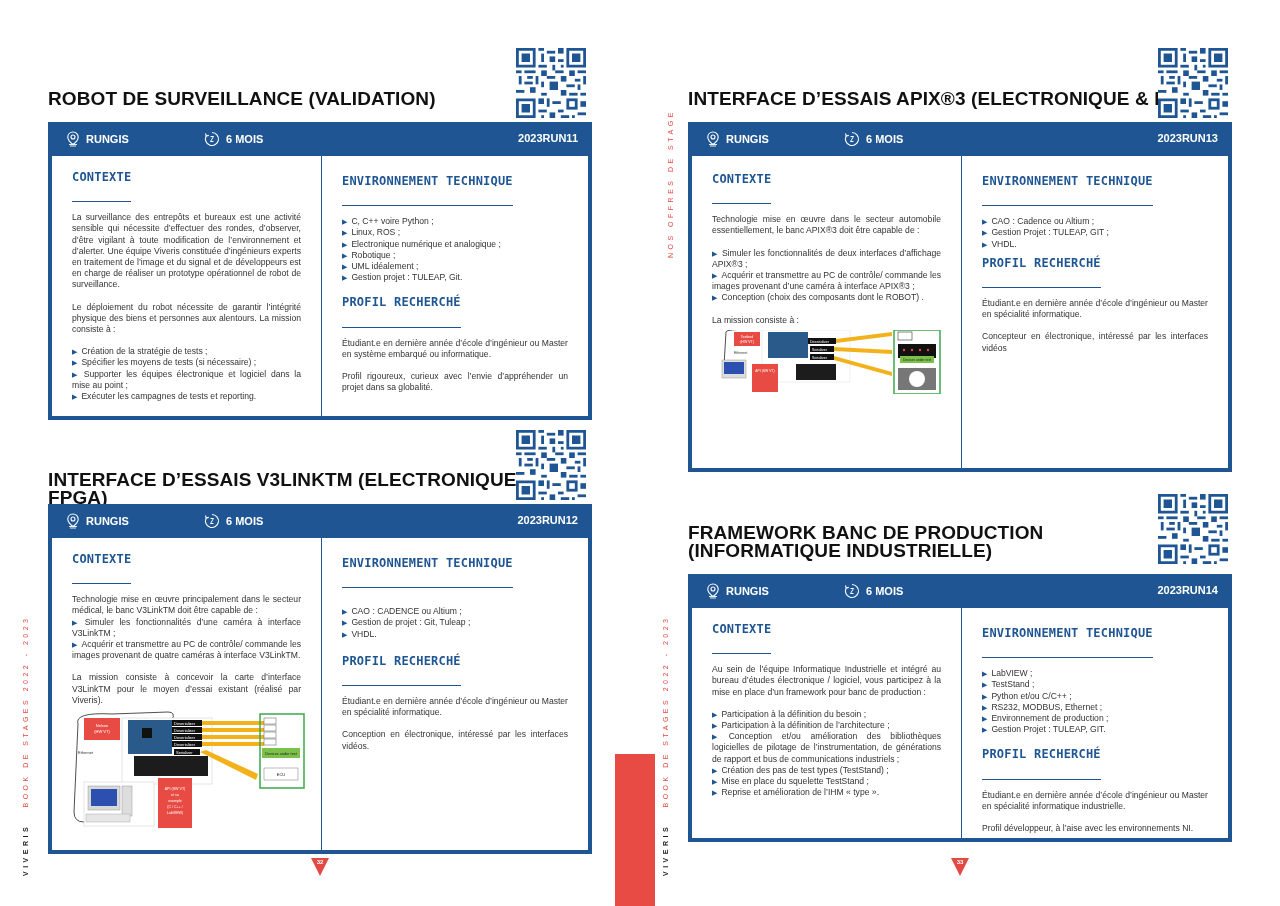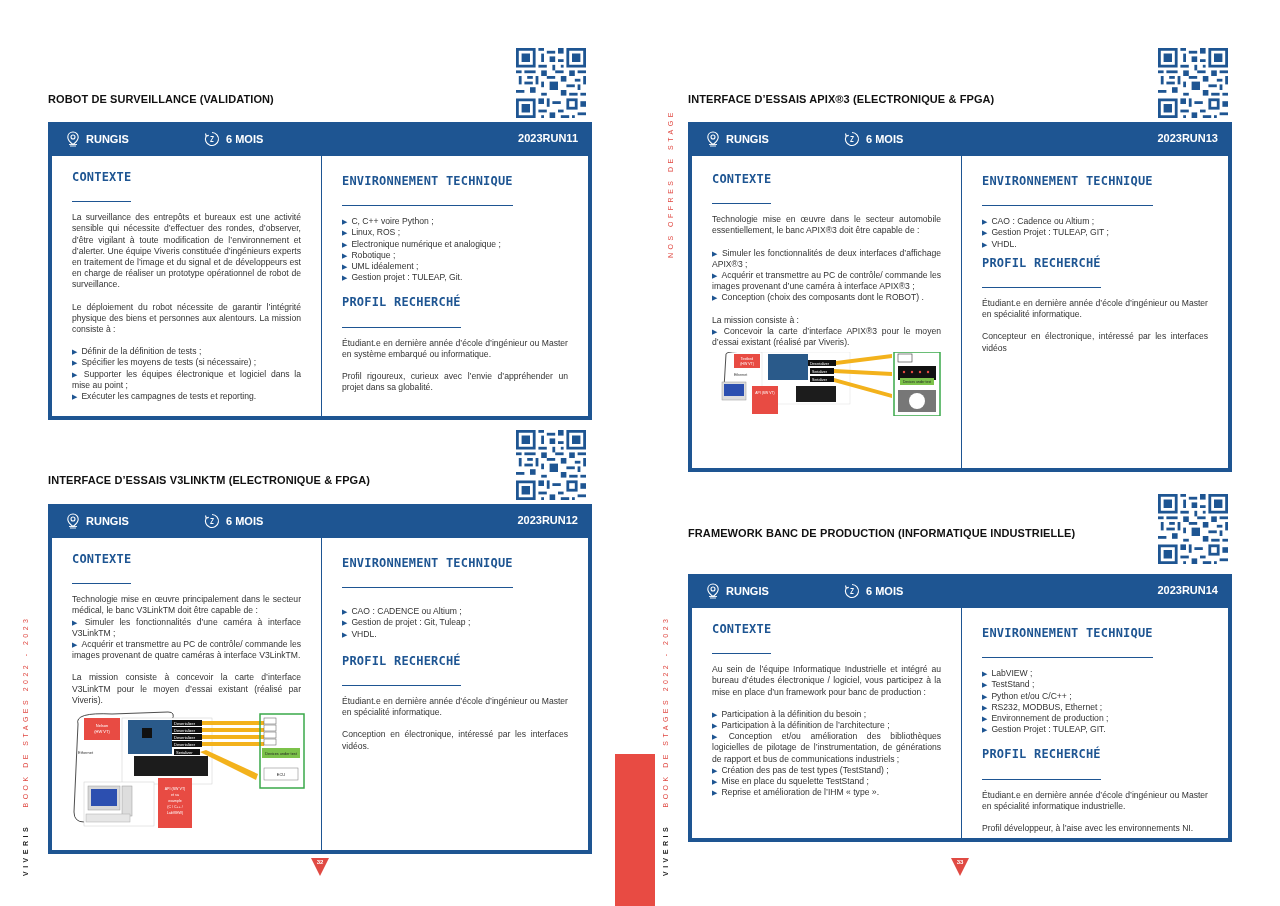"ROBOT DE SURVEILLANCE (VALIDATION)" .offer-title { font-size: 11px -> 19px }
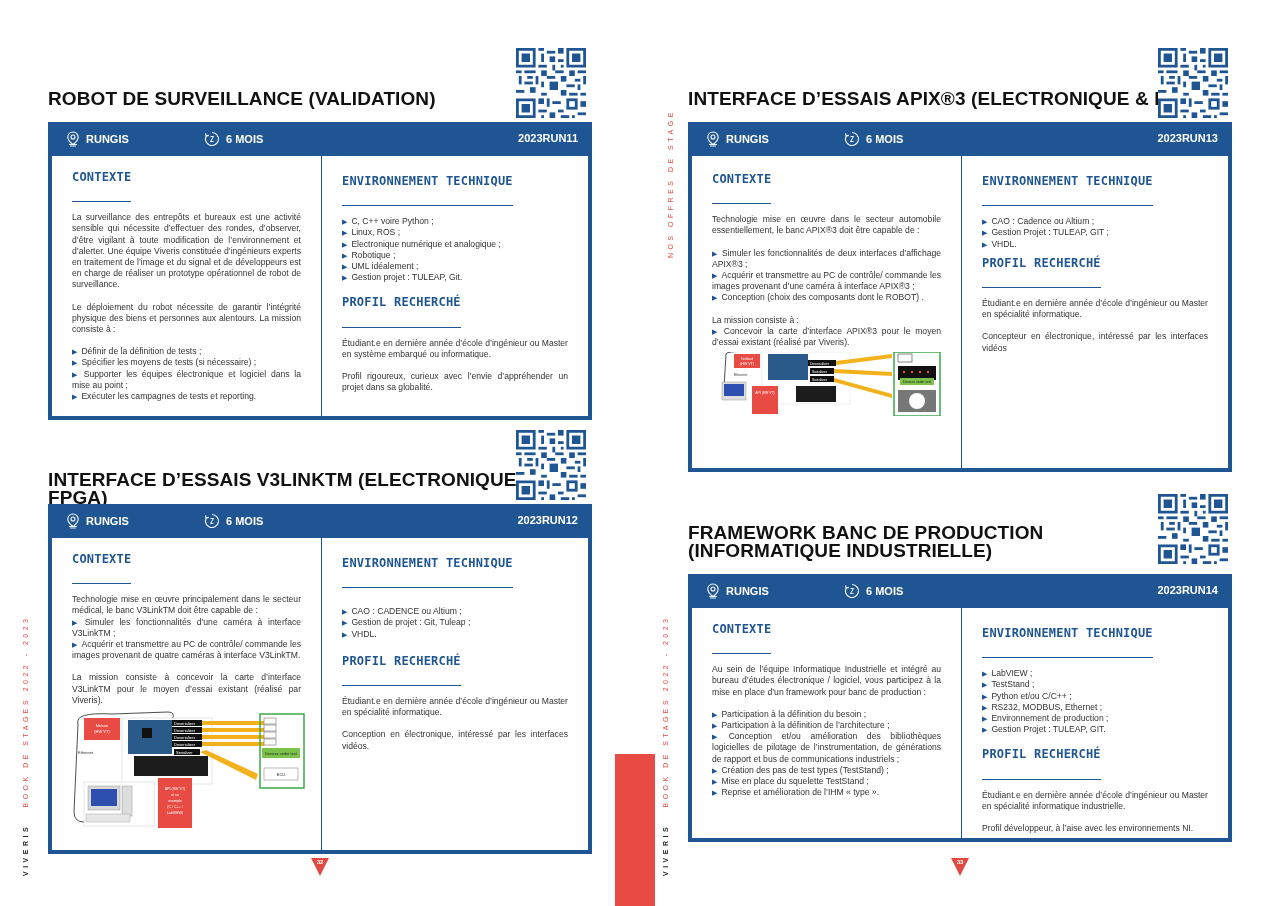"Concevoir la carte d’interface APIX®3" span.bl { html: <span>Concevoir la carte d’interface APIX®3 pour le moyen d’essai existant (réalisé par Viveris).</span> -> none }
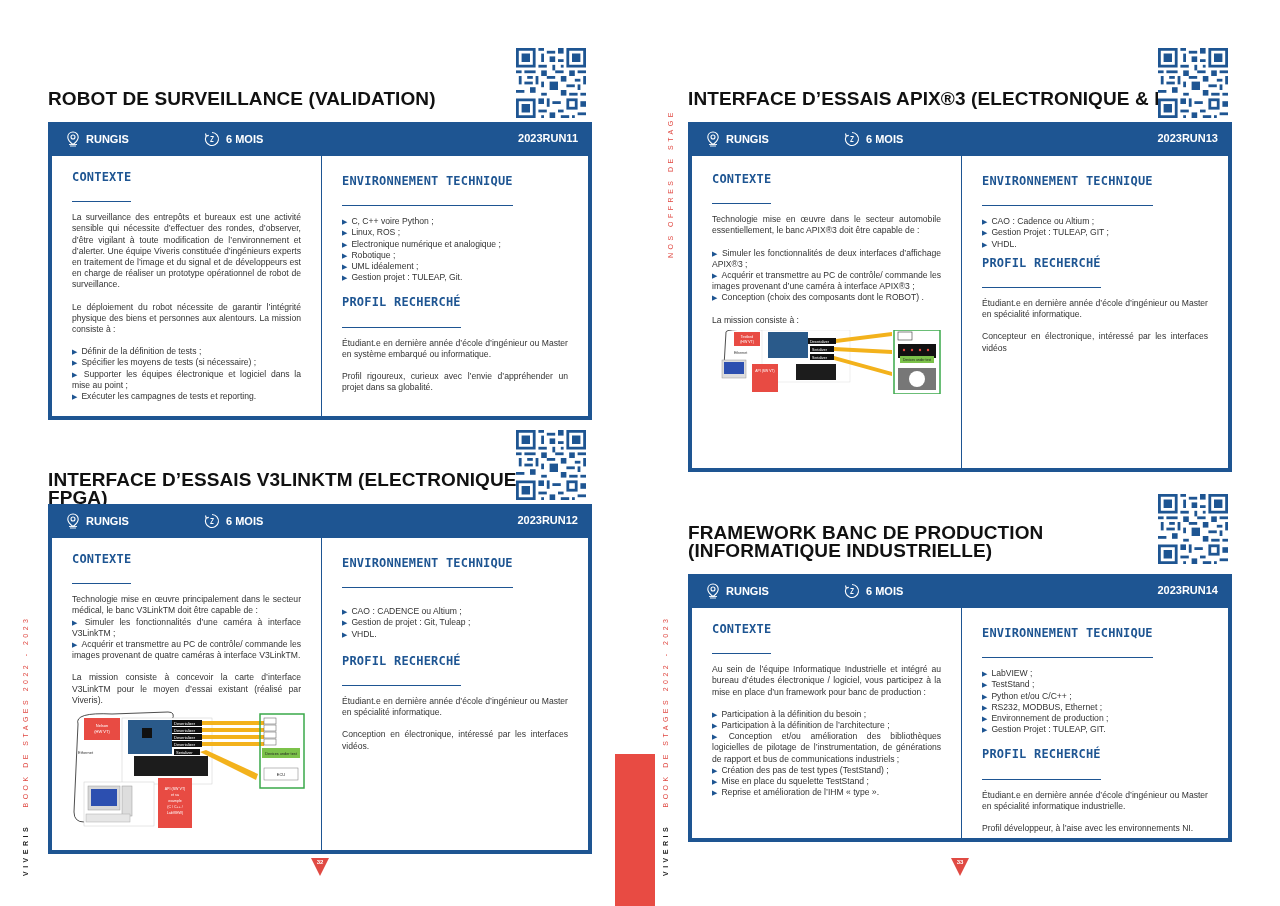"Définir de la définition de" span.bl { text: Définir de la définition -> Création de la stratégie }
